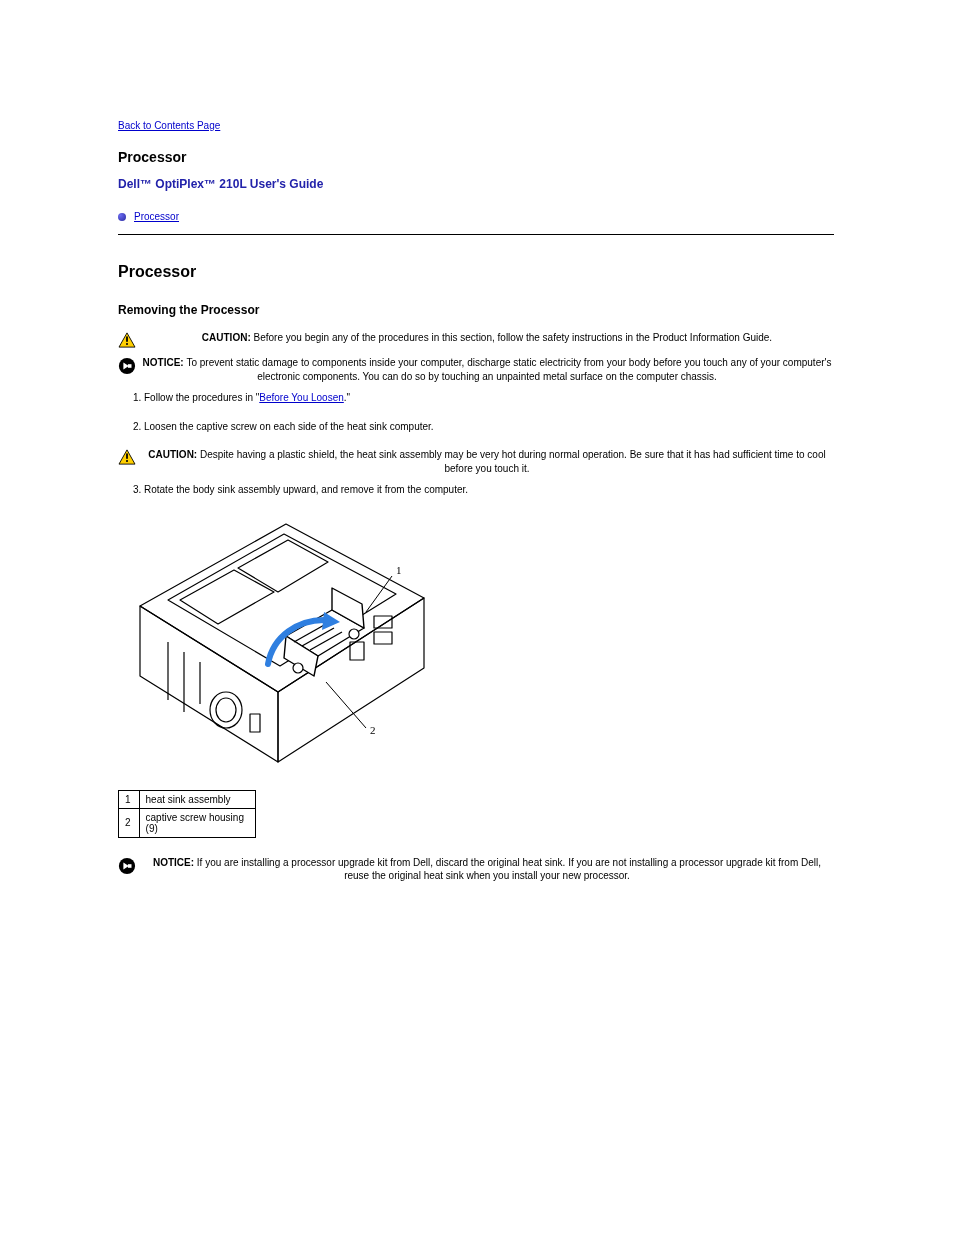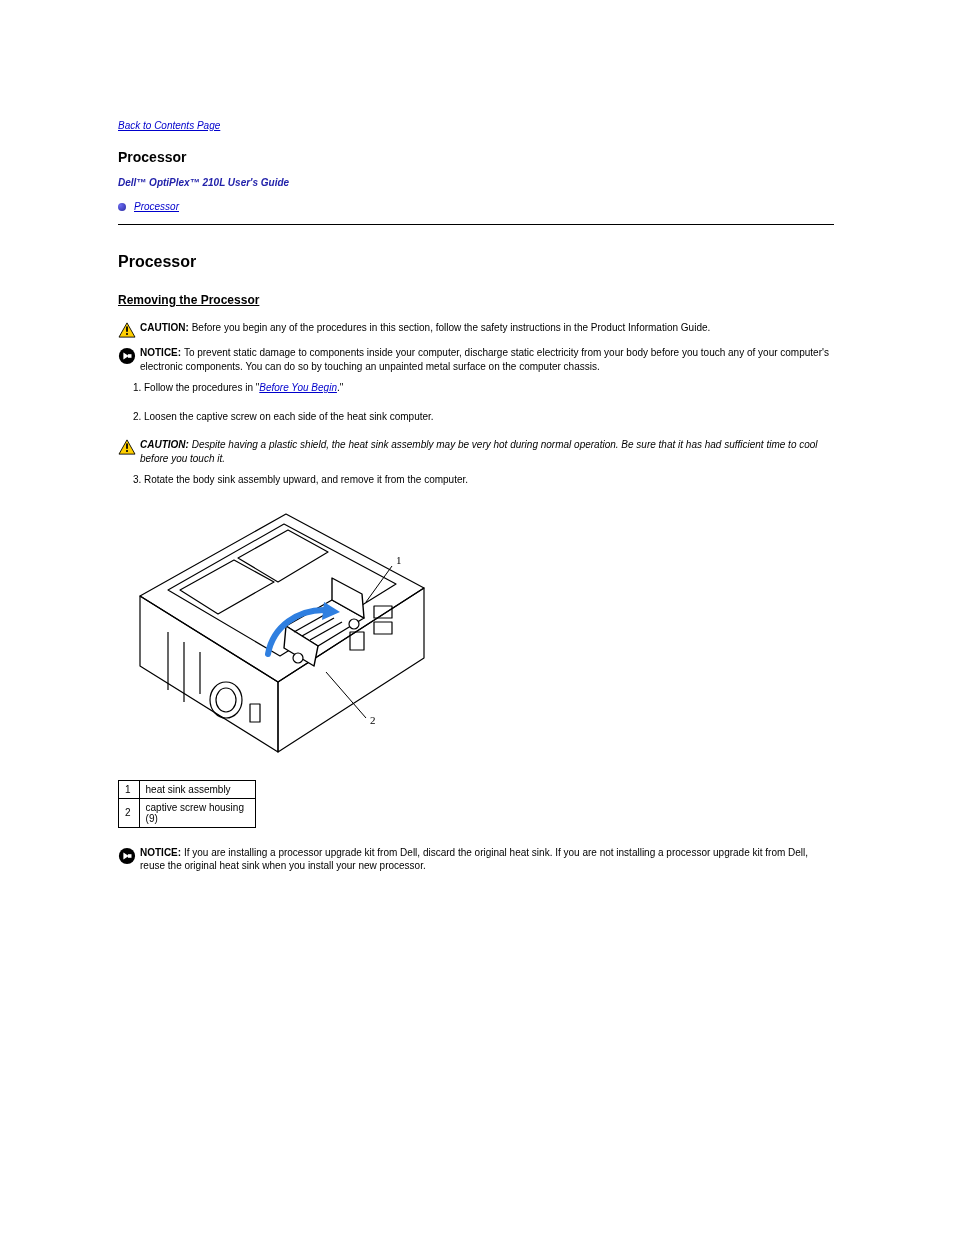"Back to Contents Page" .link { font-style: italic -> none }
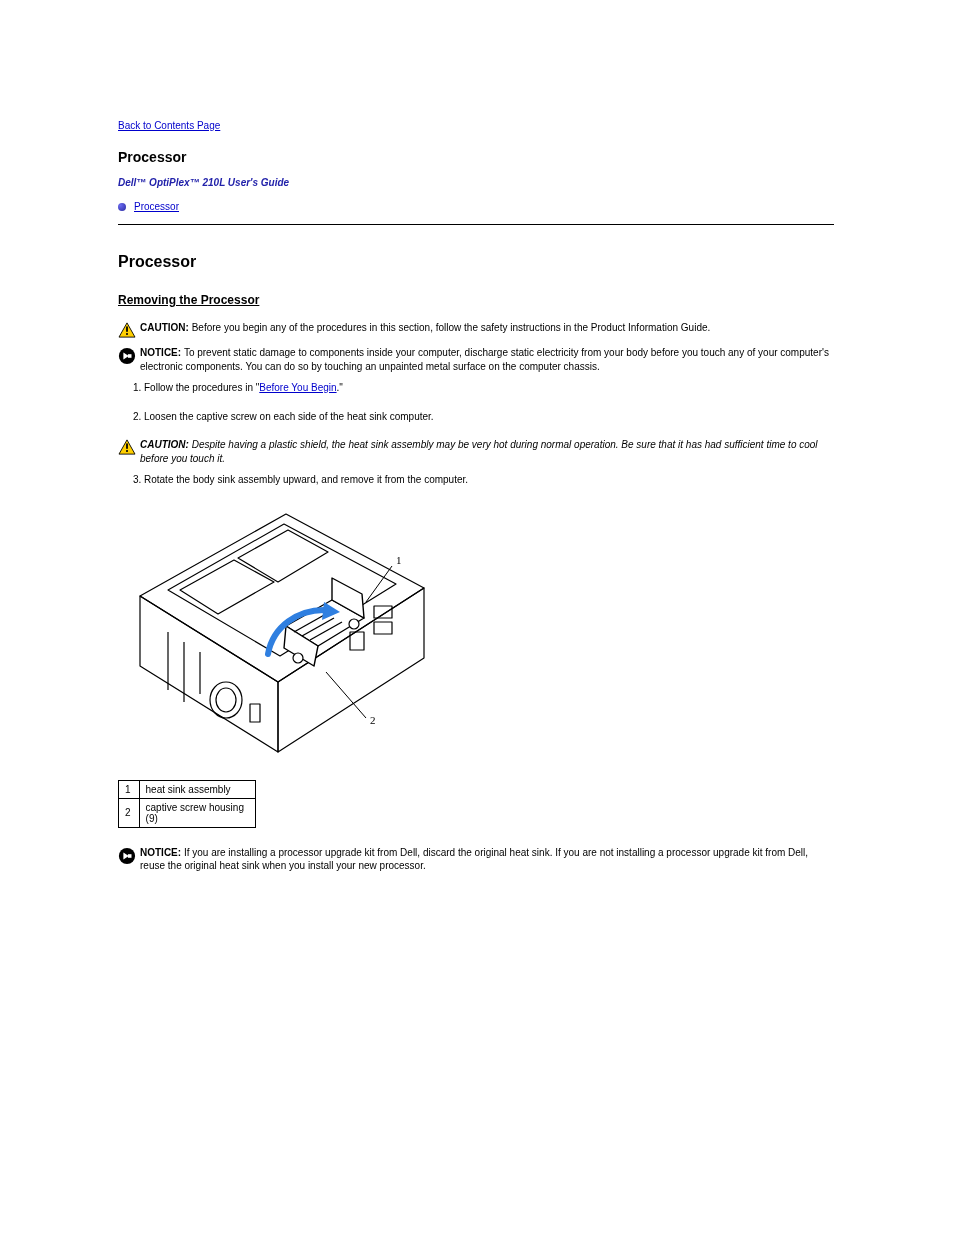"Dell™ OptiPlex™ 210L User's Guide" .guide-title { font-size: 10px -> 12px; font-style: italic -> none; margin-bottom: 13px -> 20px }
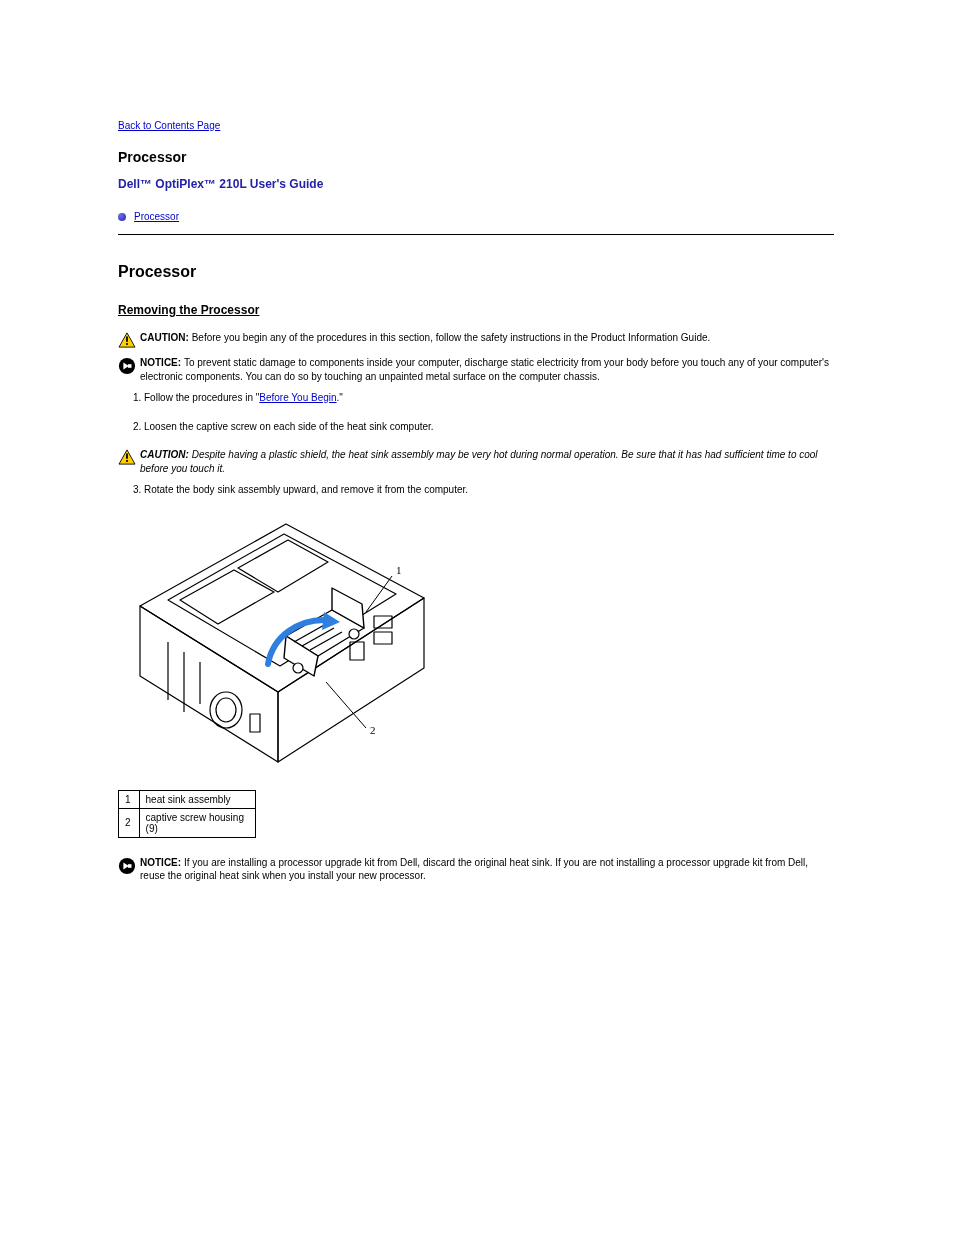"Removing the Processor" .h3-sub { text-decoration: underline -> none }
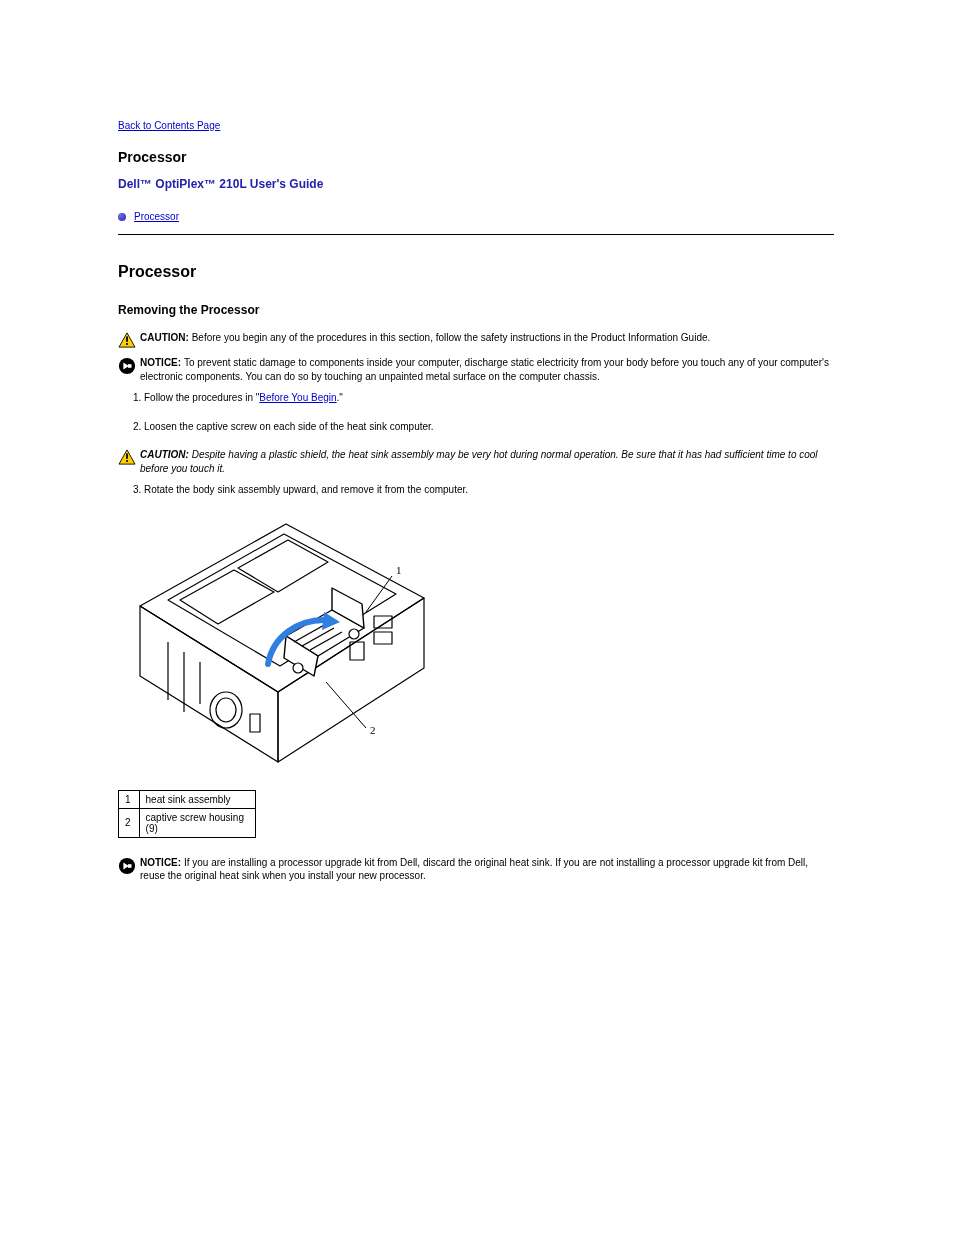"CAUTION: Before you begin any" .note-table { text-align: none -> center }
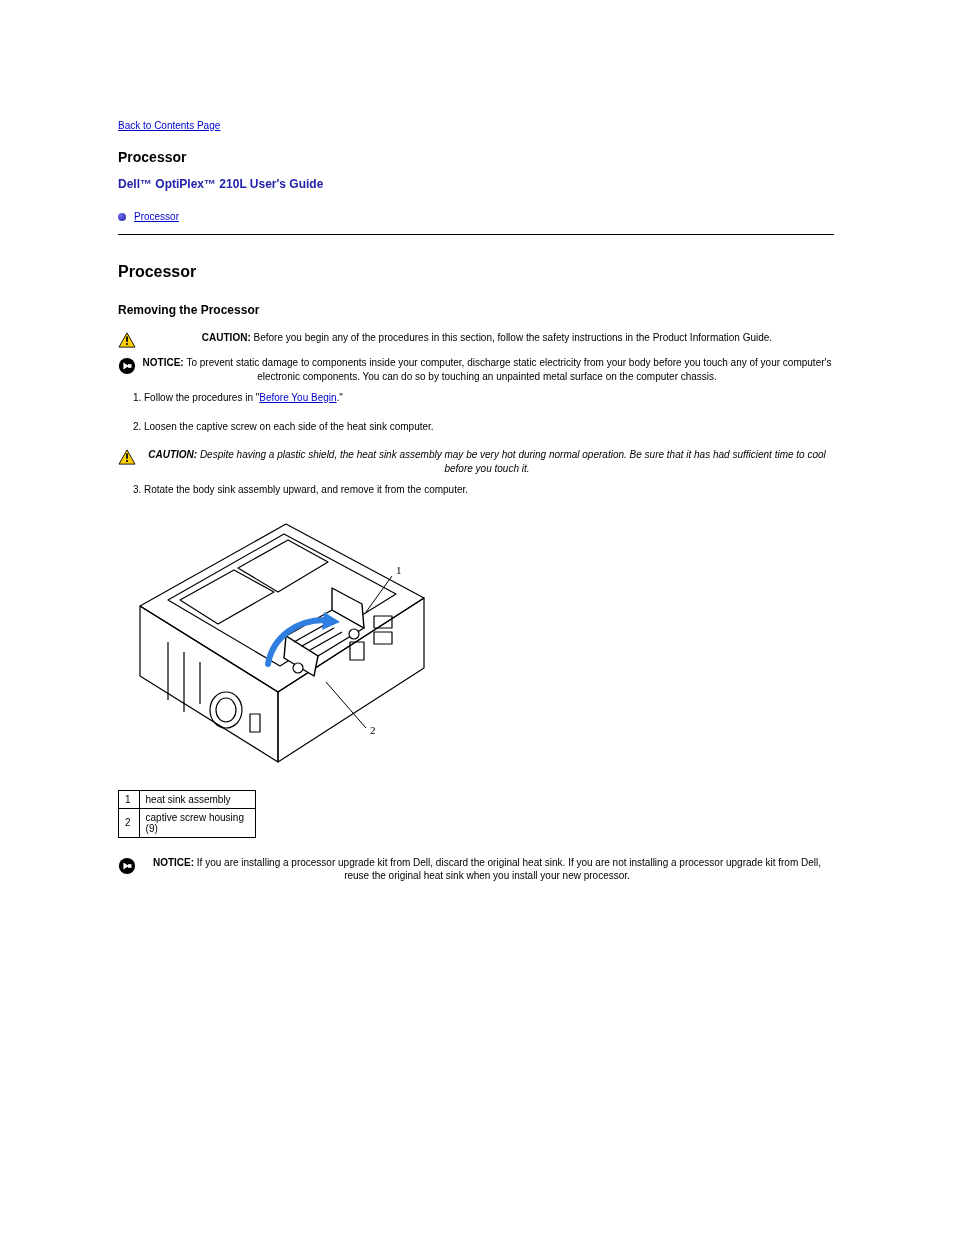"Before You Begin" a.link { text: Begin -> Loosen }
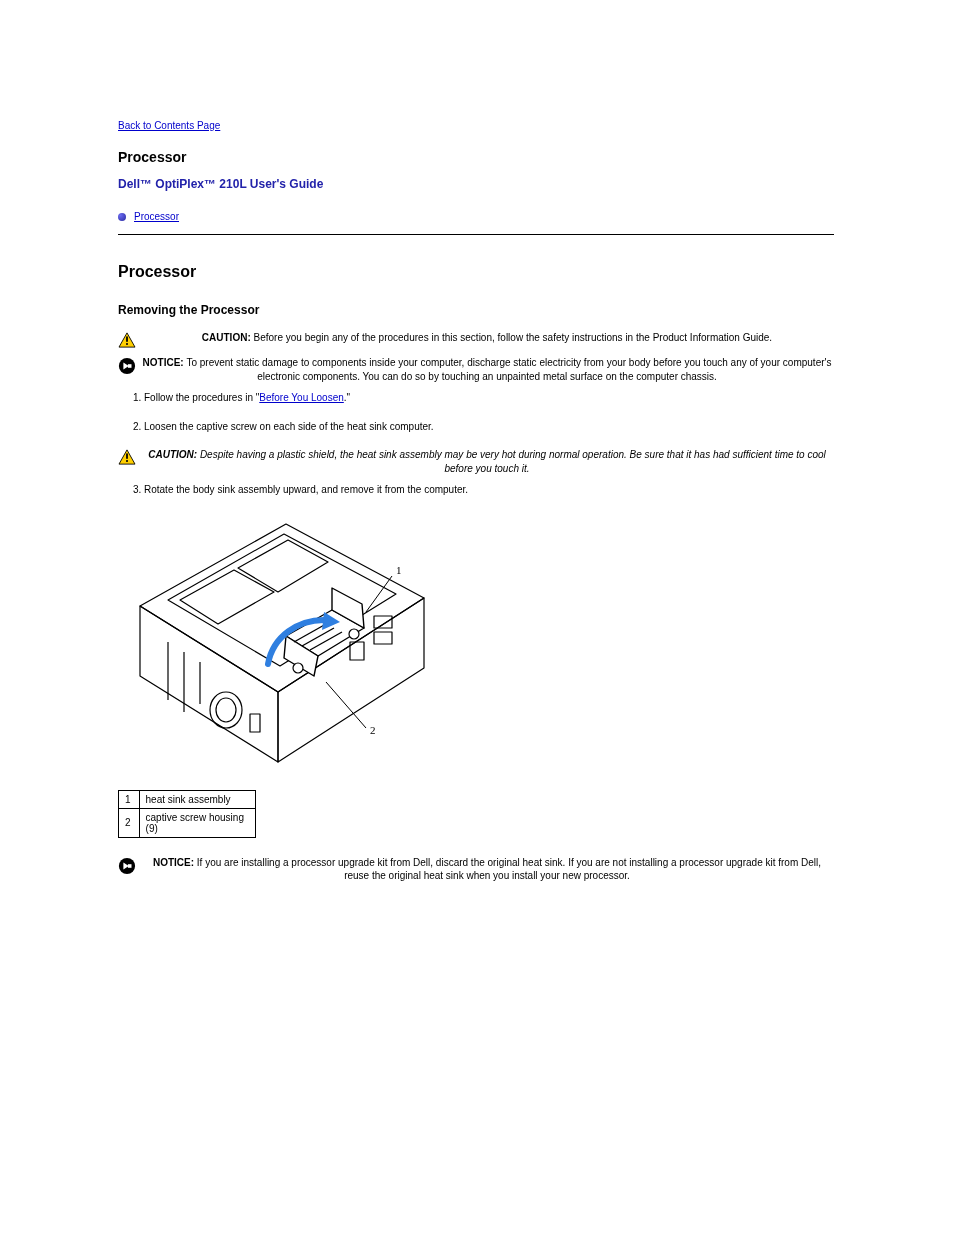"CAUTION: Despite having a plastic" table.note-table { font-style: italic -> none }
